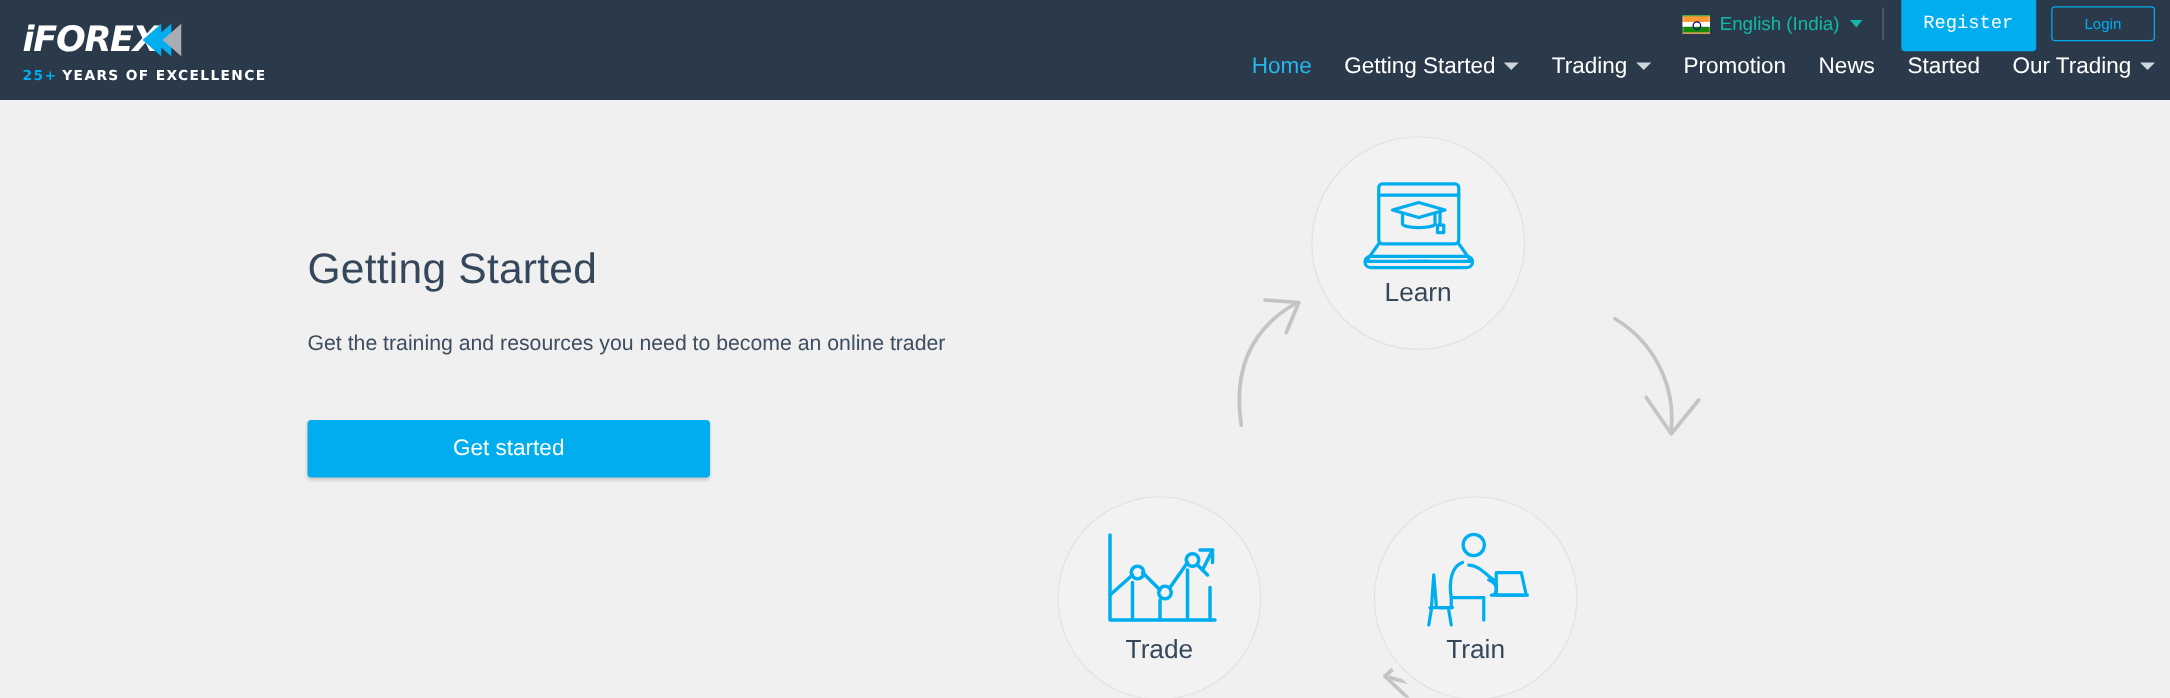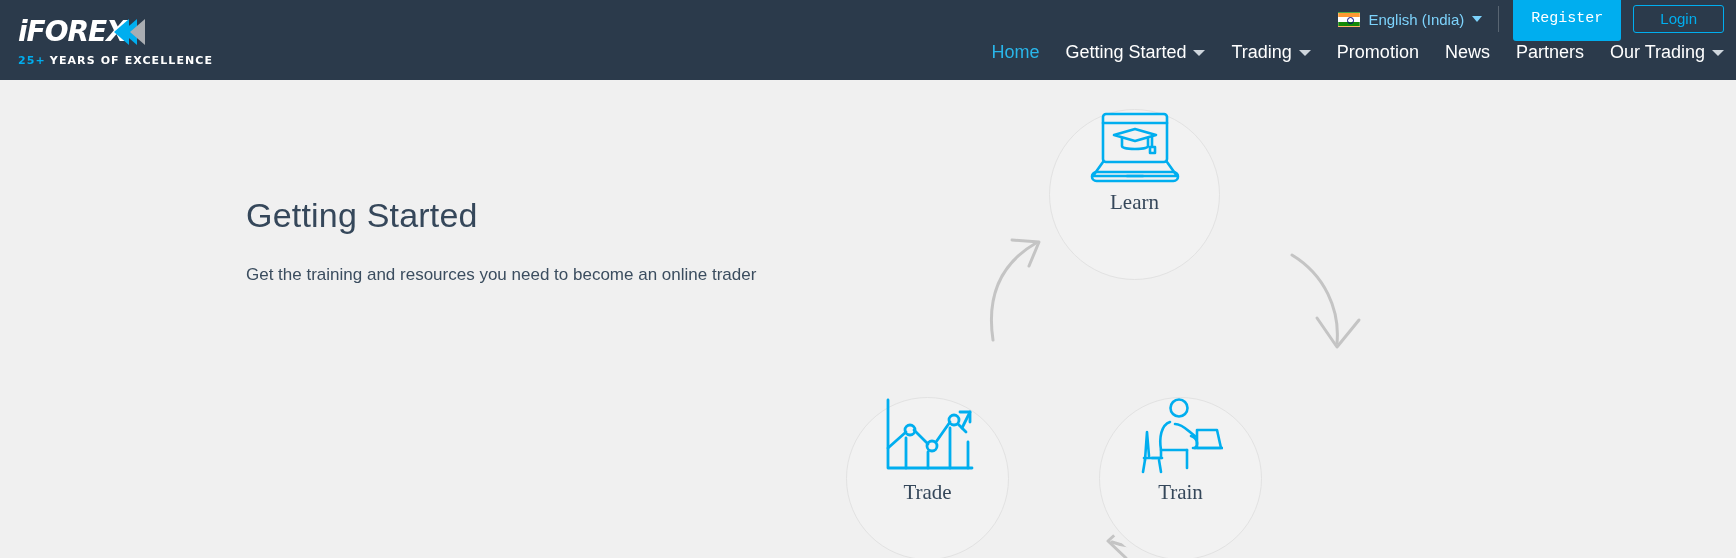"English (India)" .lang { color: #7dd3fc -> #14b8a6 }
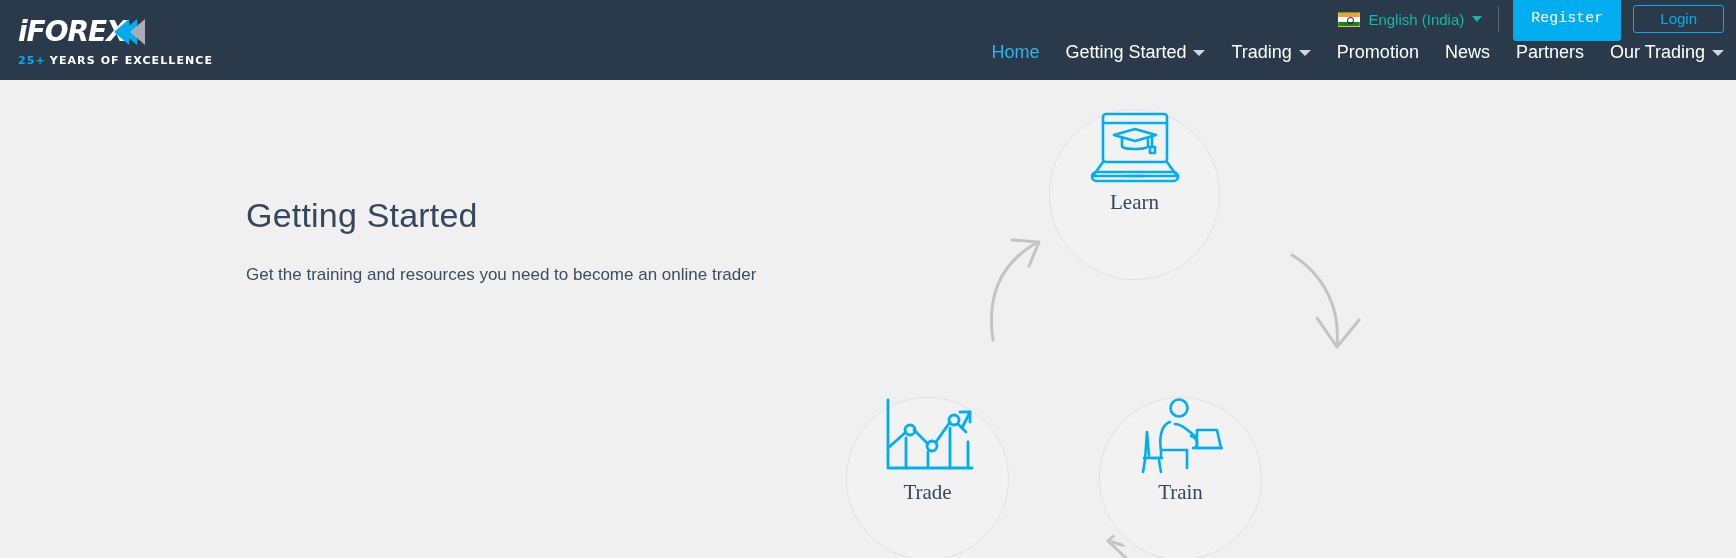"Login" .btn-login { font-size: 15px -> 12px }
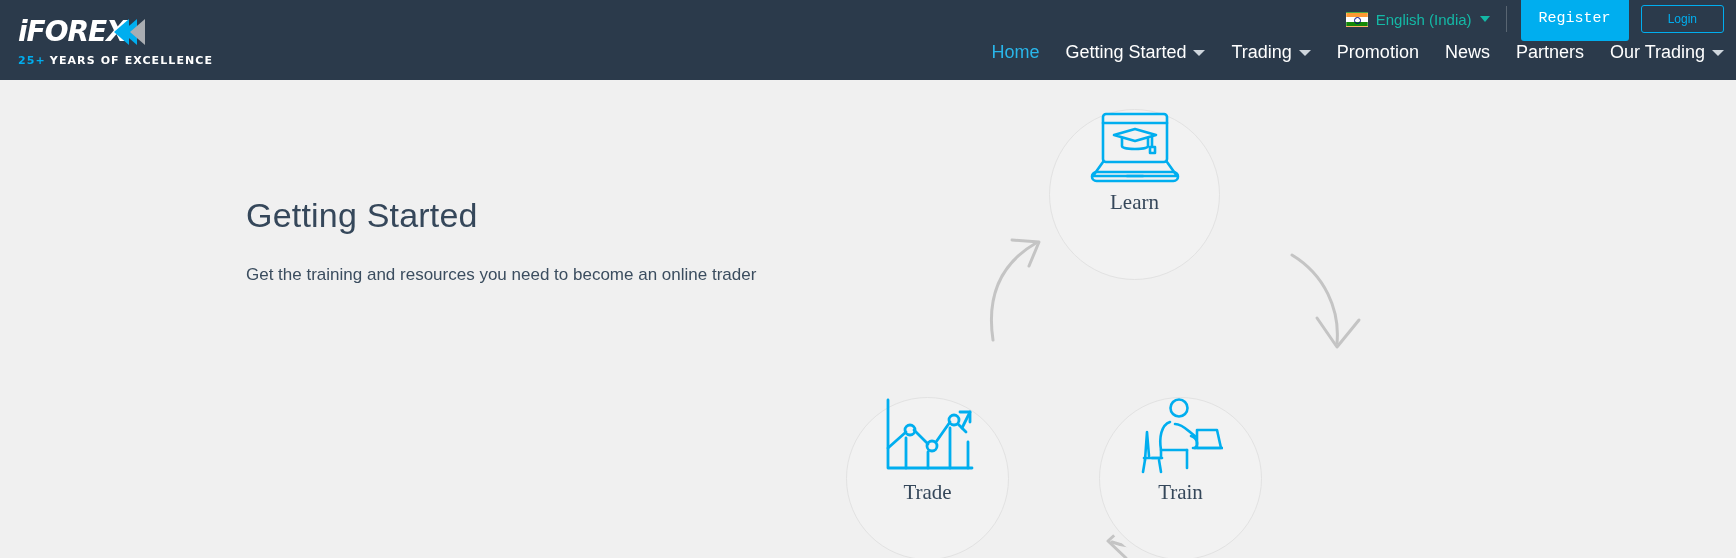"Partners" span { text: Partners -> Started }
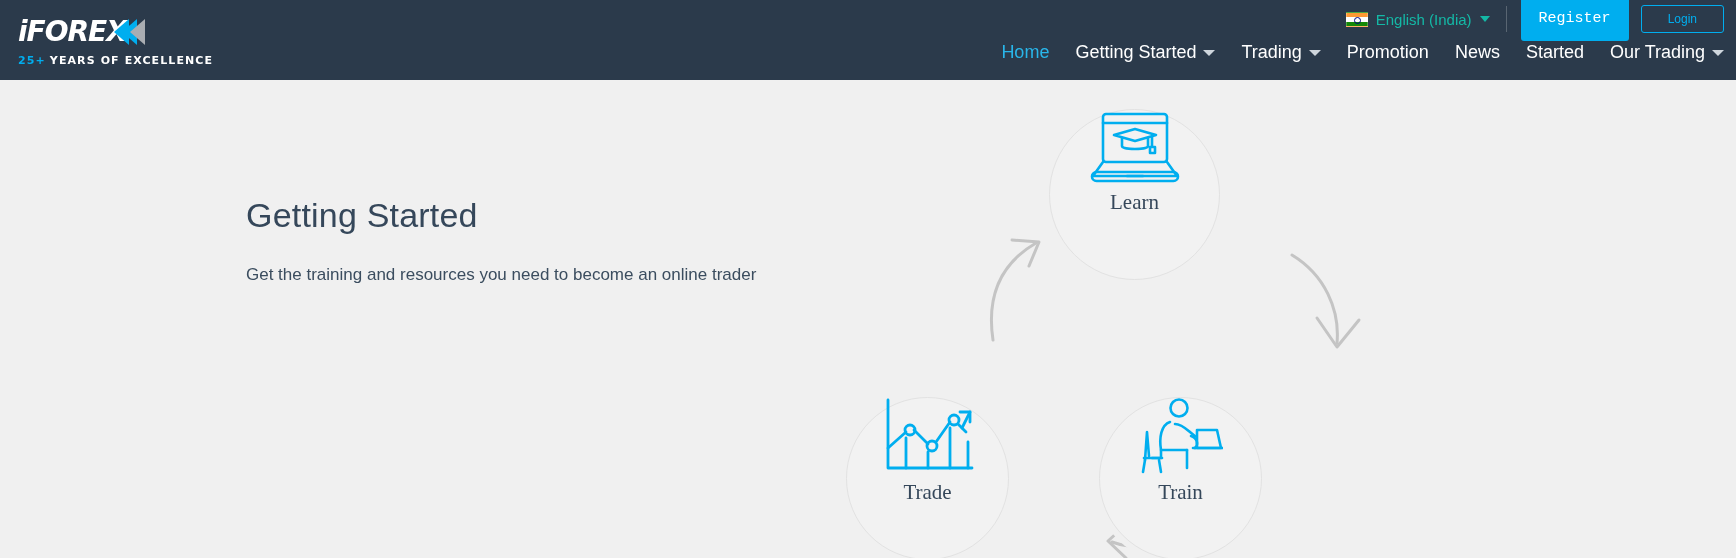"Learn" .node { font-family: Liberation Serif, serif -> none; justify-content: flex-start -> center }
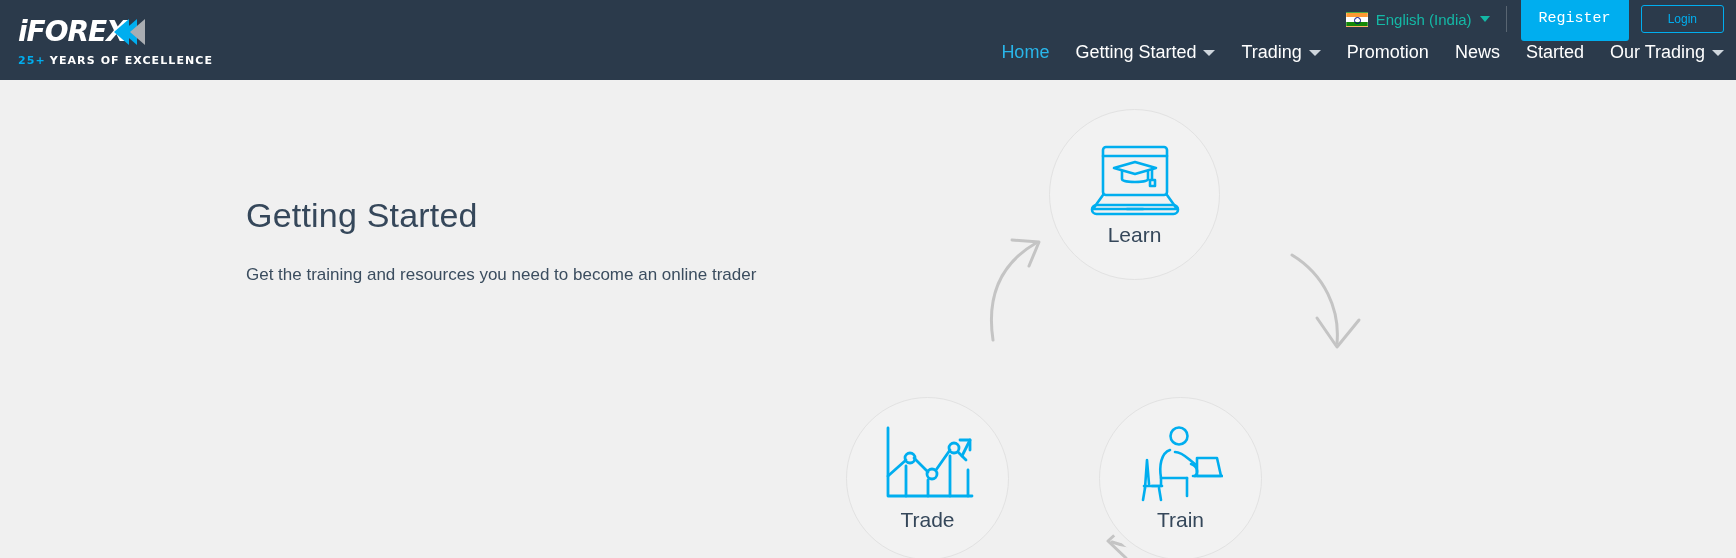"Get started" button.cta { html: none -> <button>Get started</button> }
